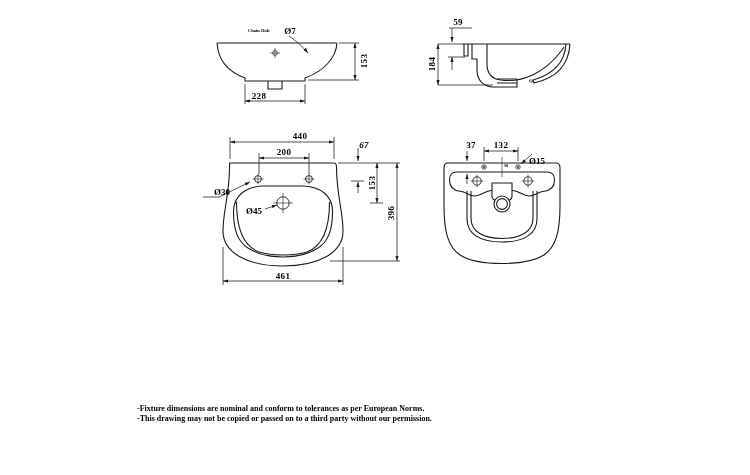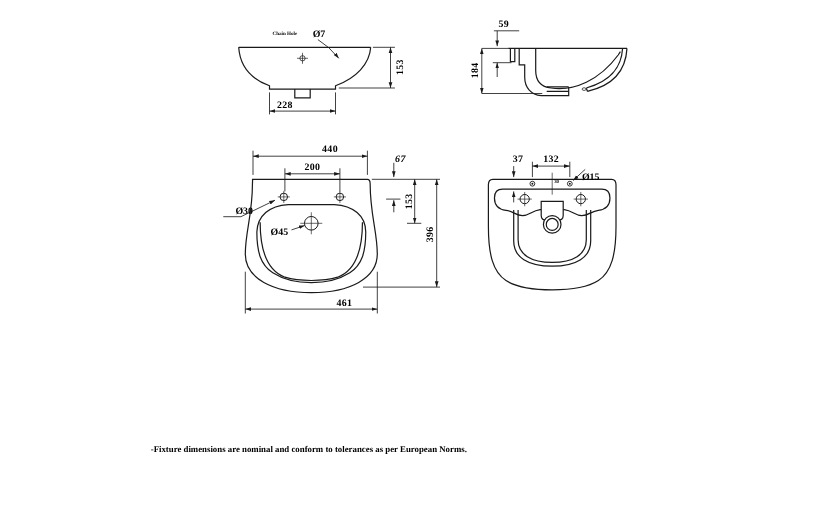"461" div.lbl { margin-left: 30px -> none }
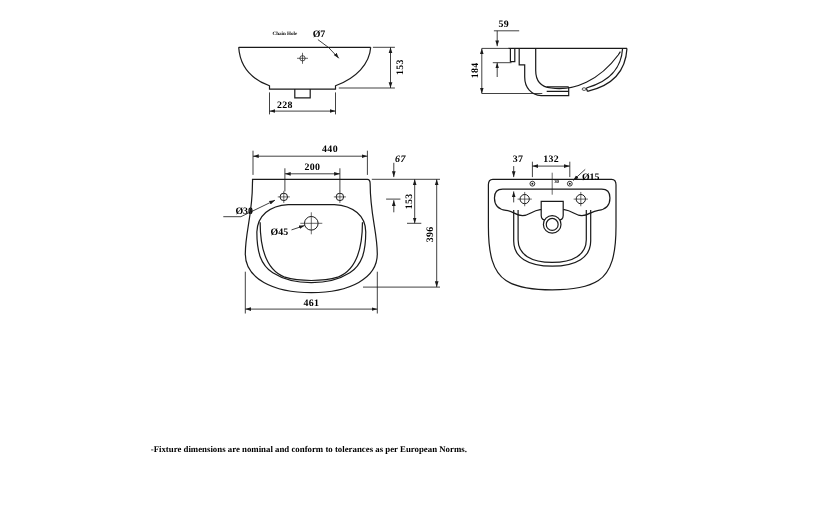"-This drawing may not be" div { html: none -> <div>-This drawing may not be copied or passed on to a third party without our permission.</div> }
